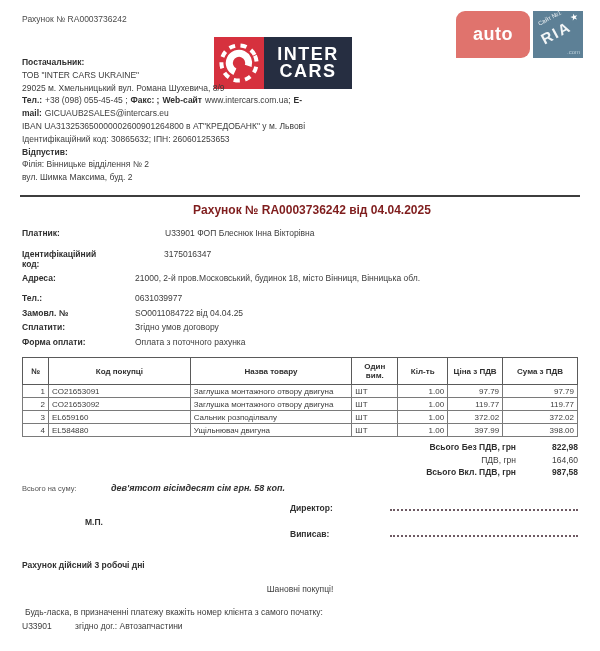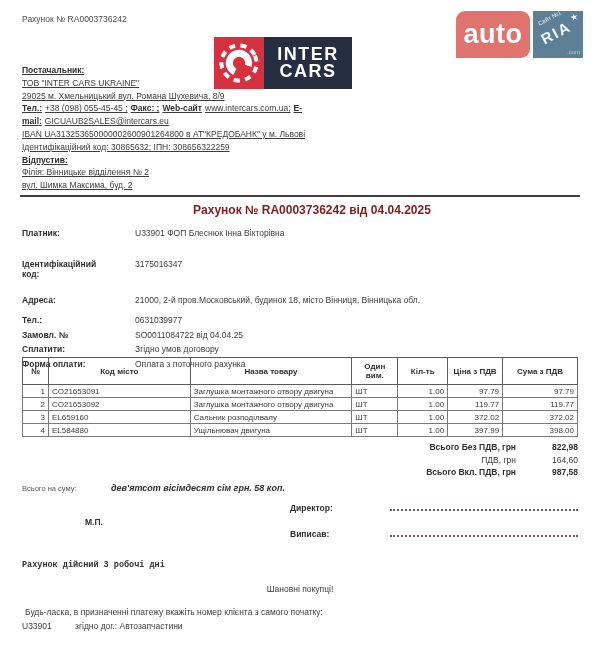"auto" .ria-auto { font-size: 27px -> 18px }
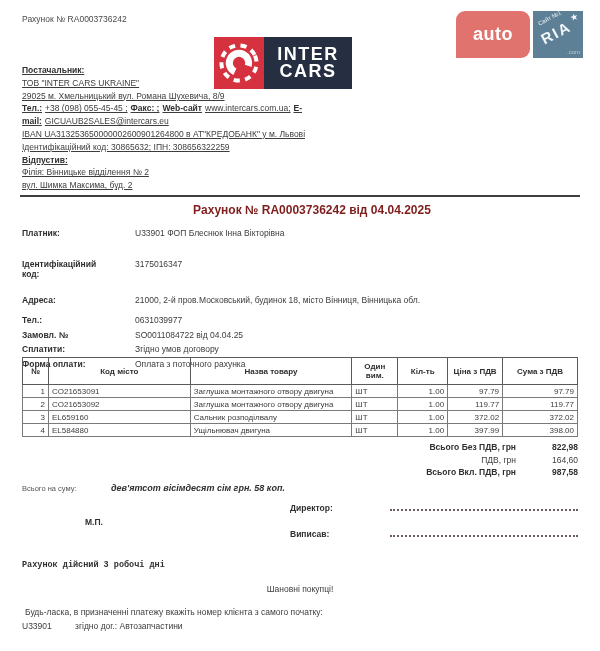"Постачальник:" .supplier { text-decoration: underline -> none; top: 64px -> 56px }
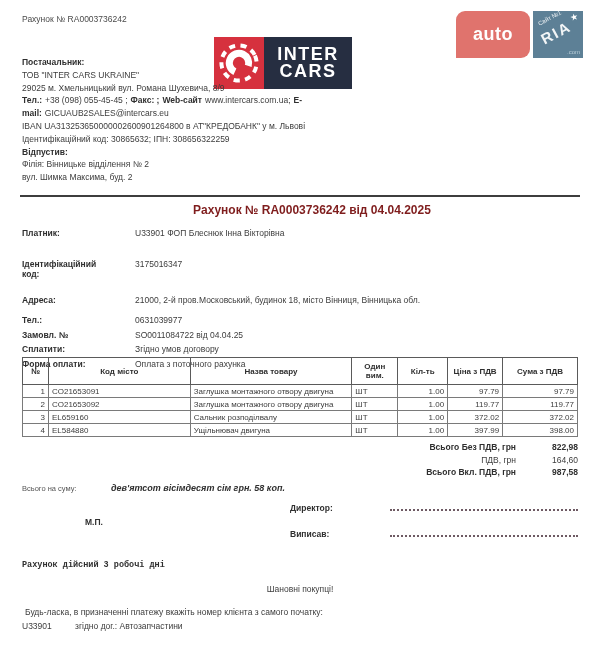"Ідентифікаційний код: 30865632; ІПН:" div { text: 308656322259 -> 260601253653 }
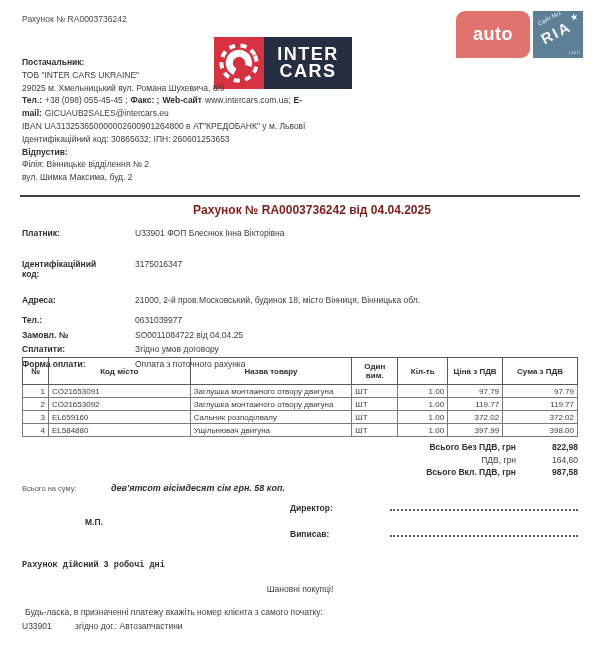"Платник:" .fr-name { gap: none -> 30px; margin-bottom: 21px -> 11px }
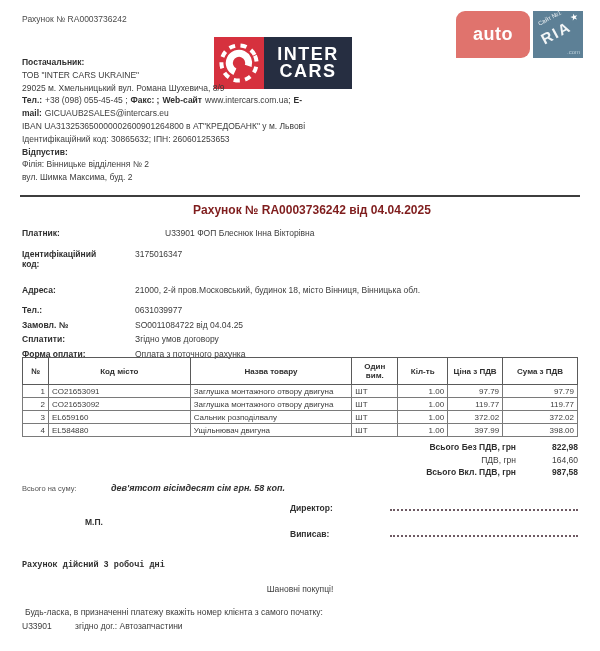"Ідентифікаційний код:" .fr-idcode { gap: none -> 29px; margin-bottom: 16px -> 4px }
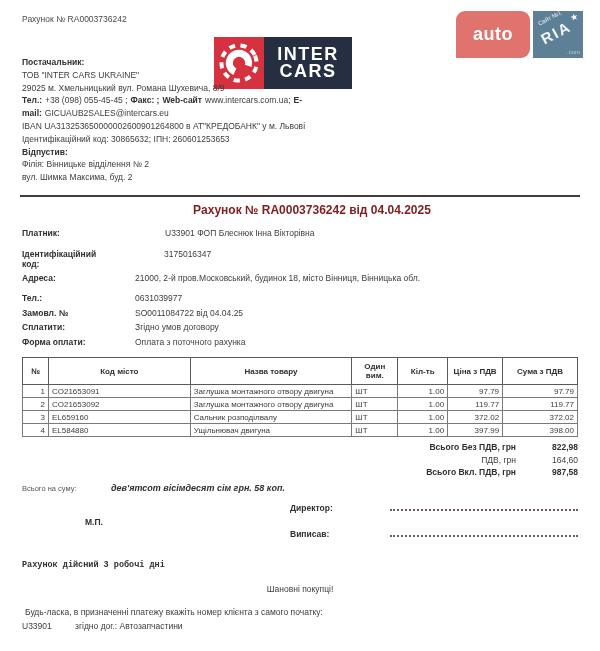"Код місто" th { text: місто -> покупці }
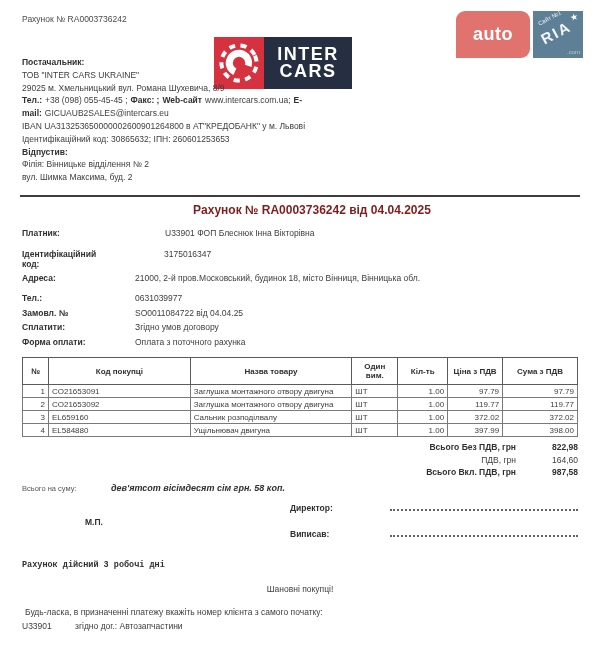"Рахунок дійсний 3 робочі дні" .validity { font-family: Liberation Mono, monospace -> none }
